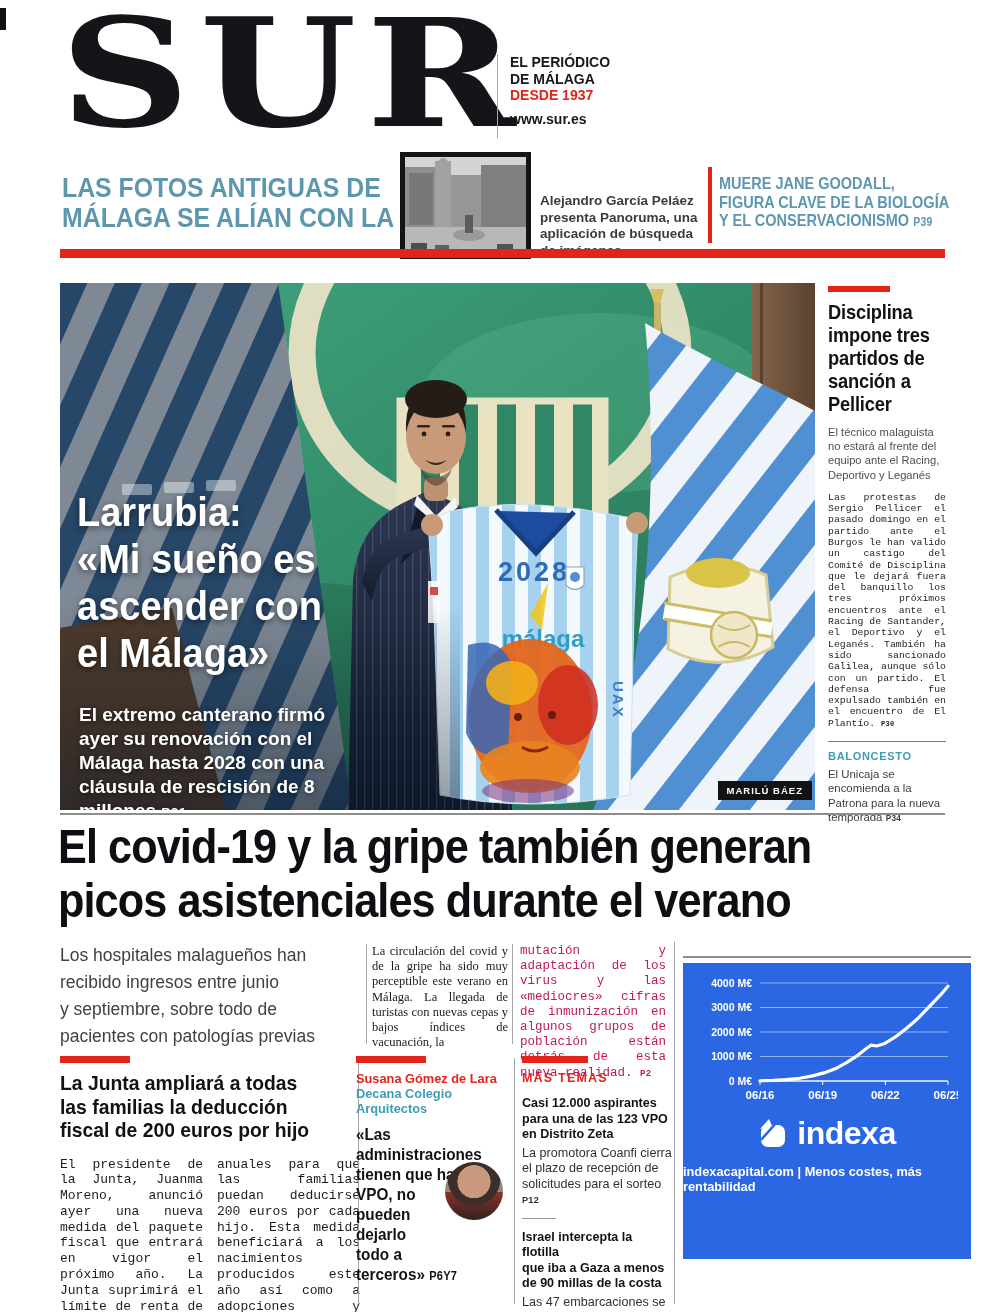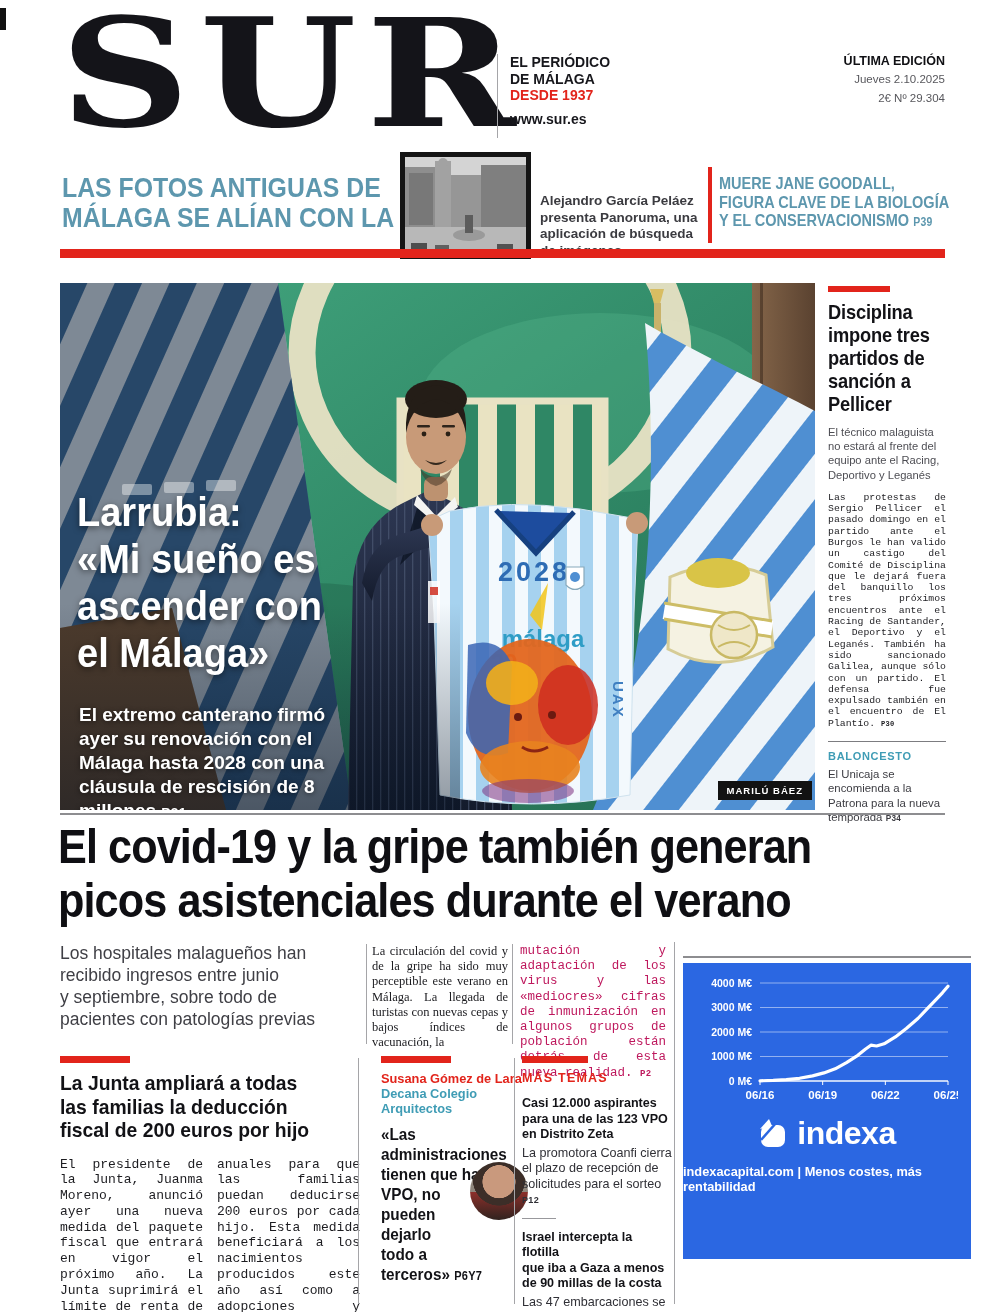"ÚLTIMA EDICIÓN" div.abs { html: <div> <div>ÚLTIMA EDICIÓN</div> <div>Jueves 2.10.2025</div> <div>2€ Nº 29.304</div> </div> -> none }
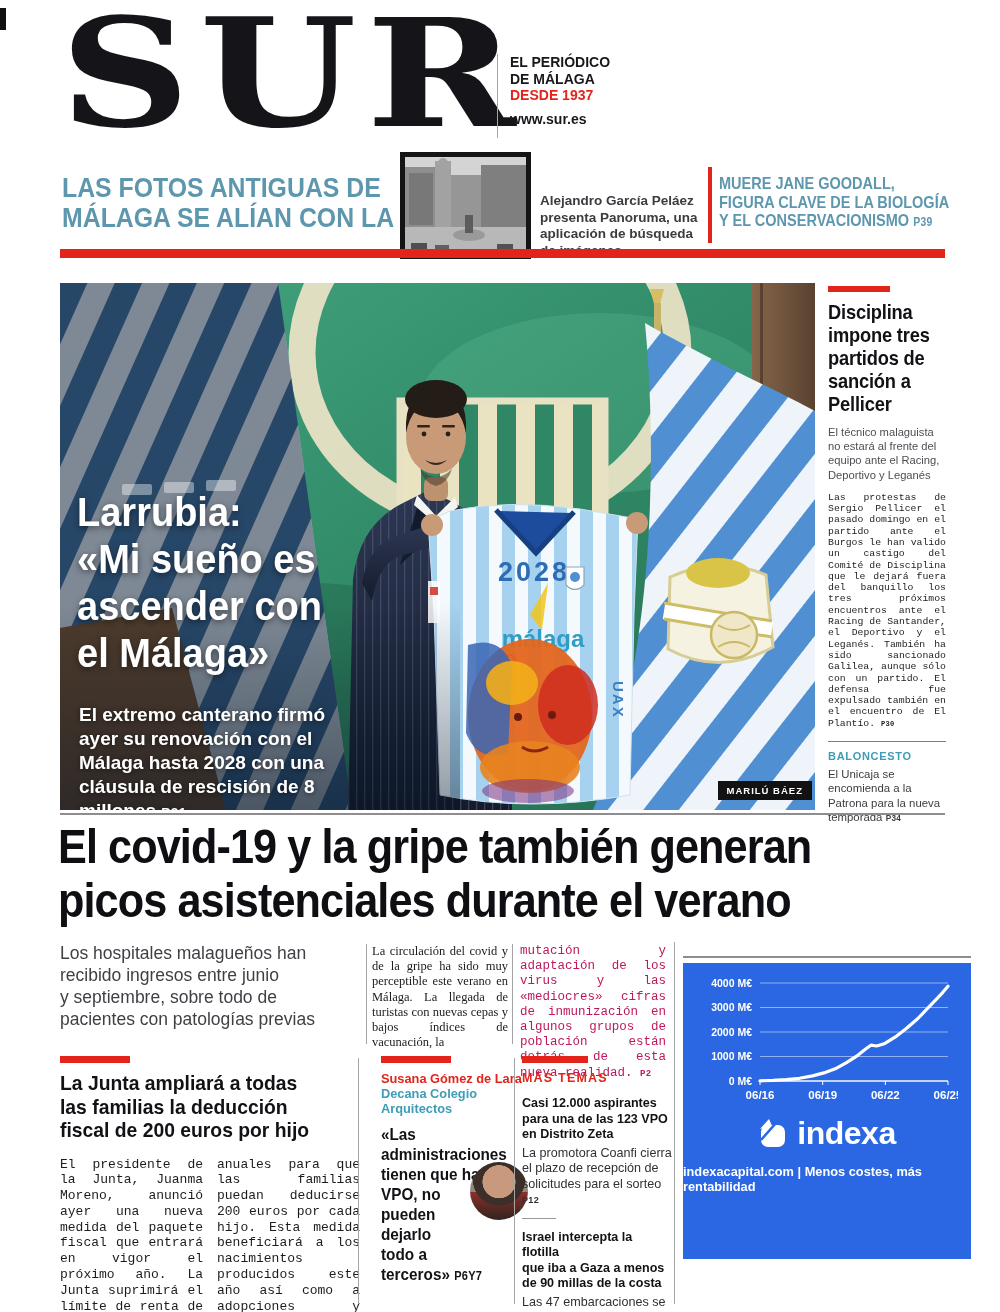"Los hospitales malagueños han" #covid-stand { line-height: 22px -> 27px }
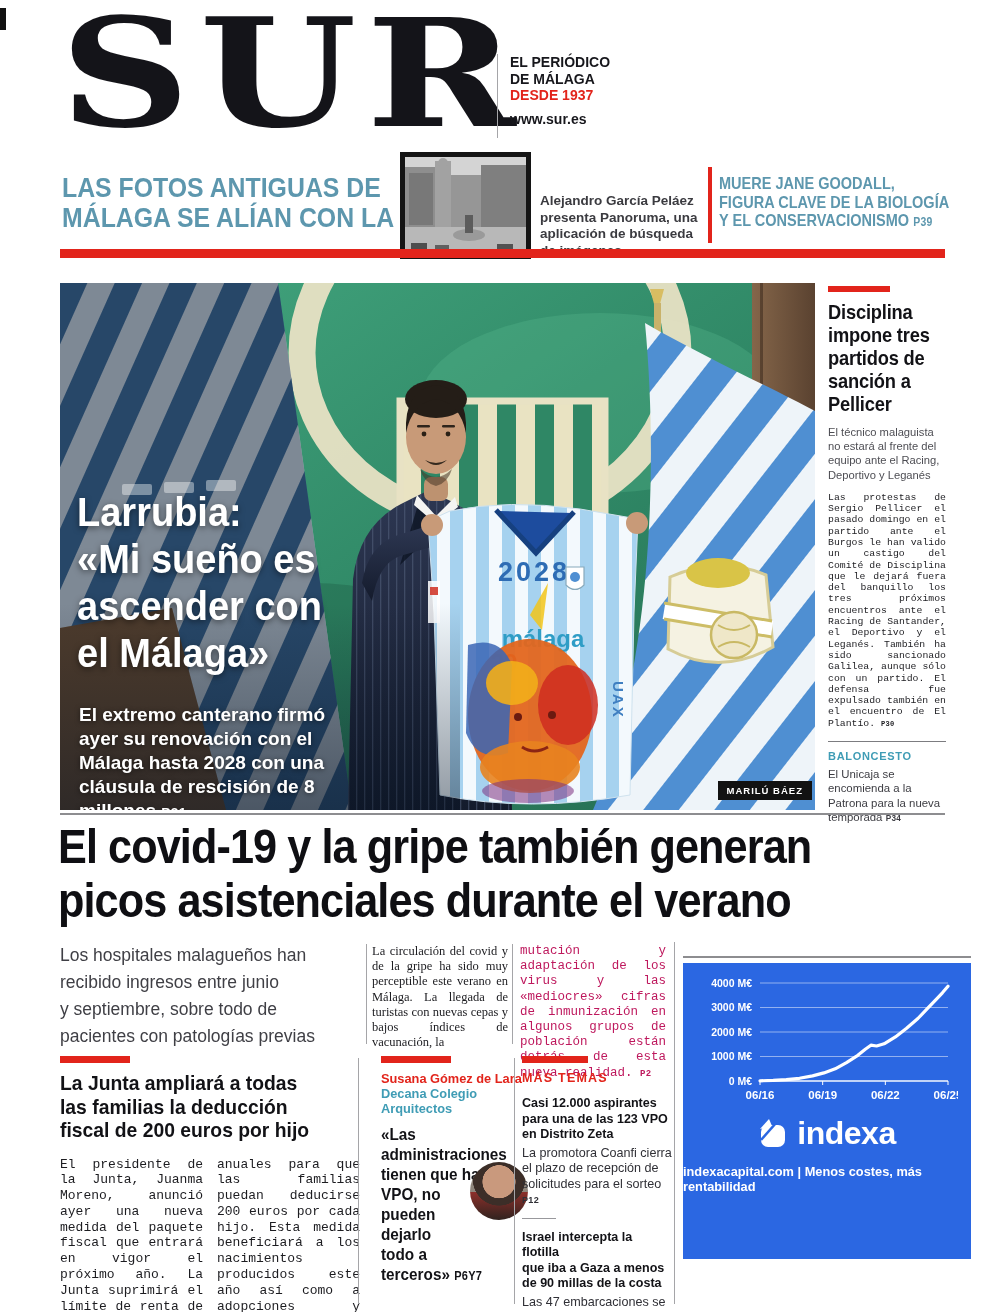"Susana Gómez de Lara" #interview { left: 381px -> 356px }
